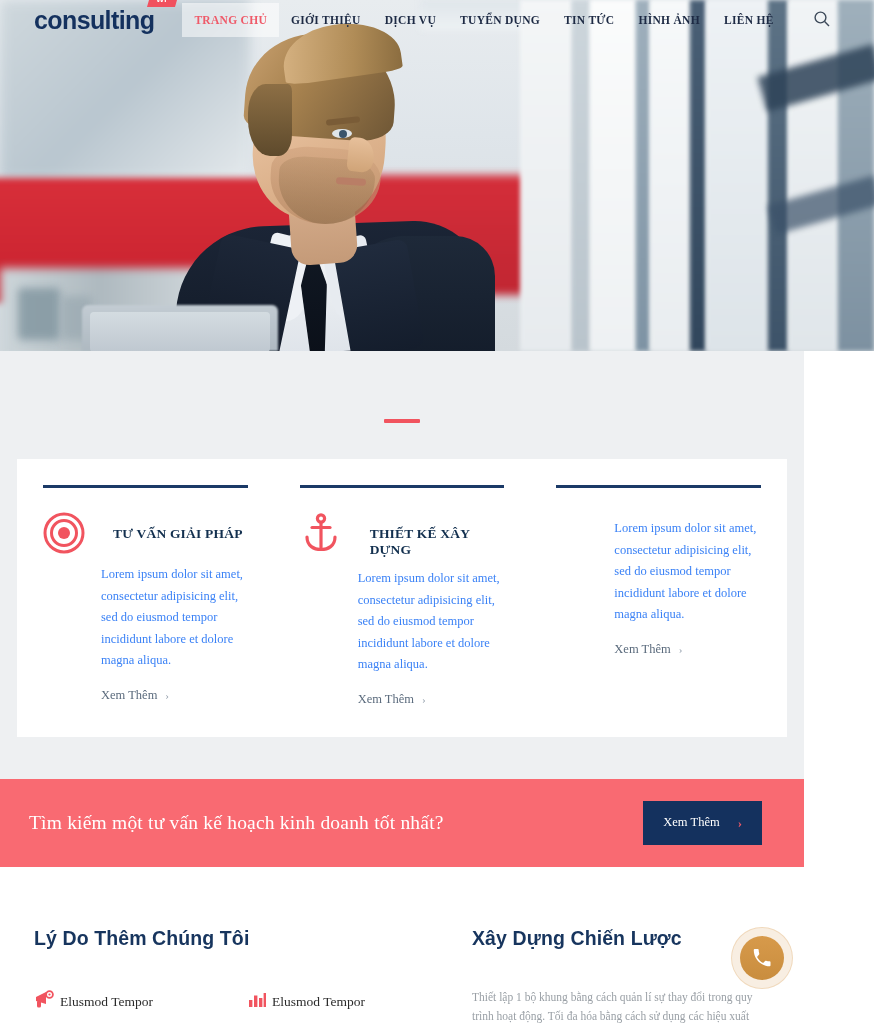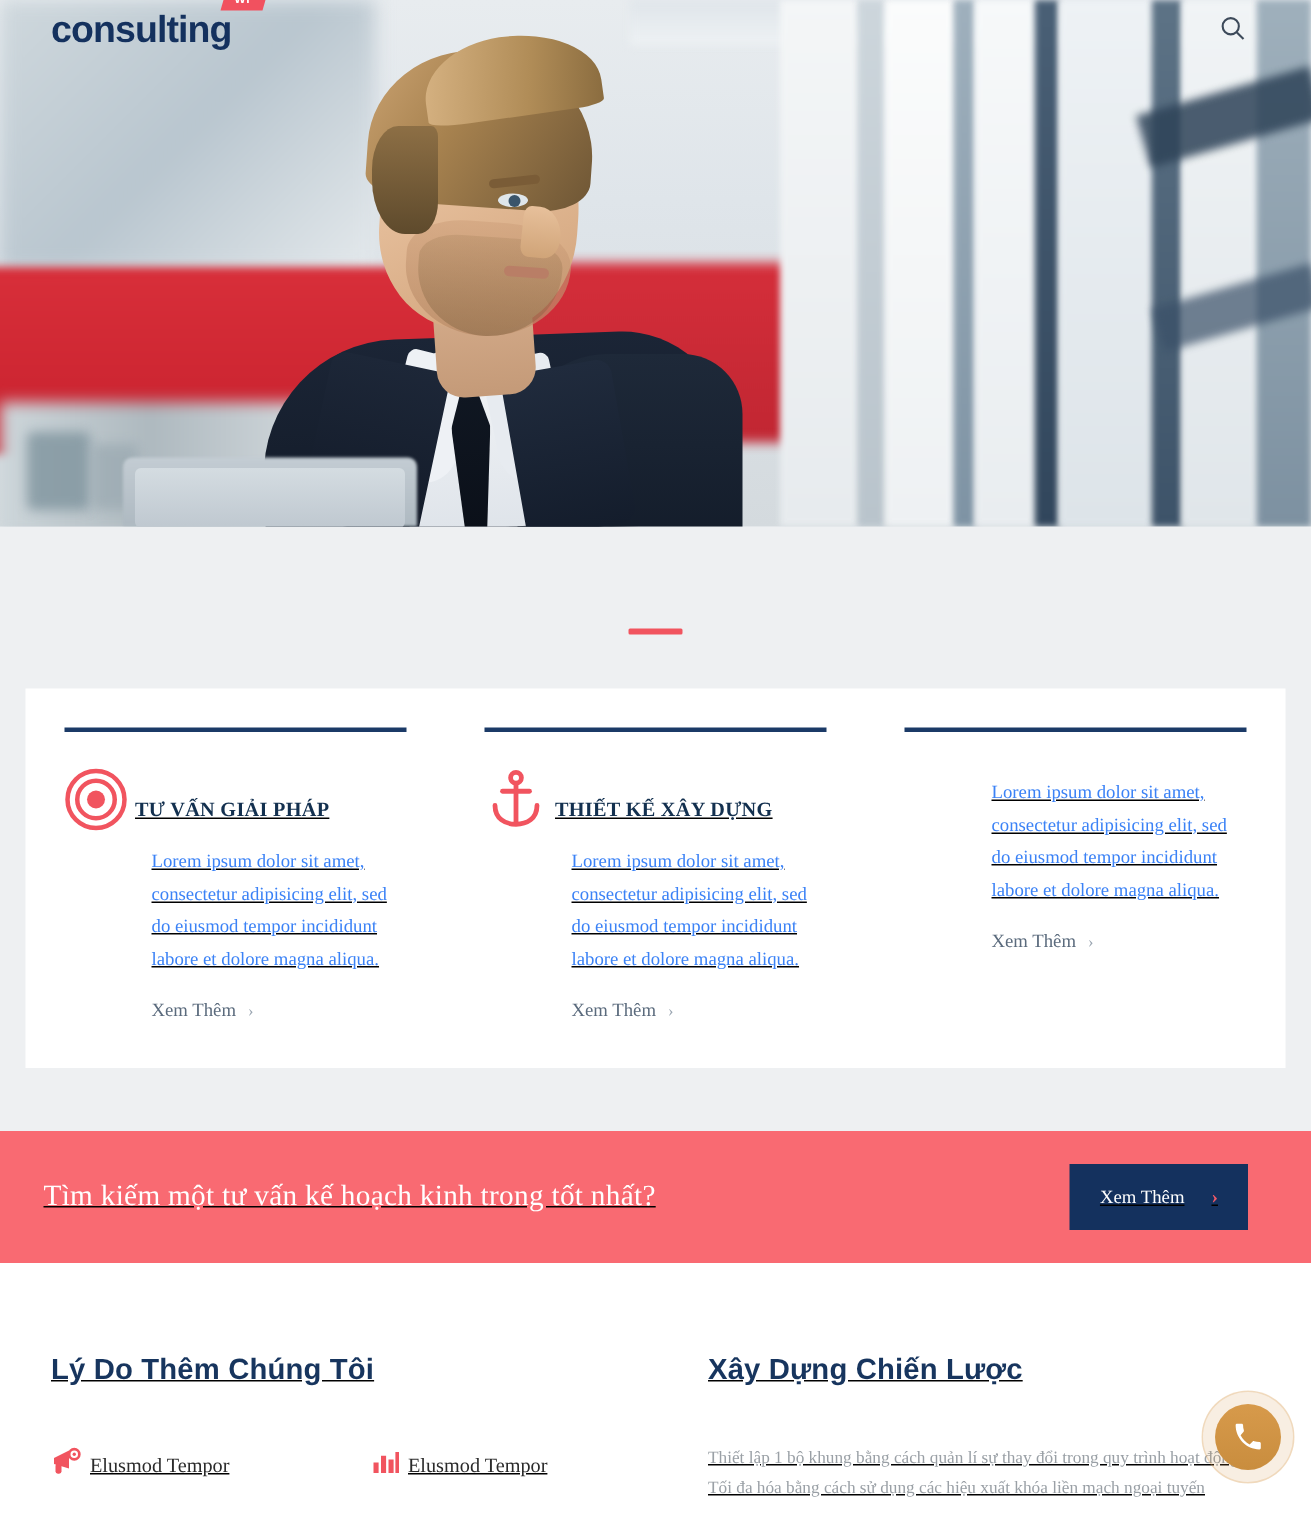"consulting" .page { text-decoration: underline -> none; width: 874px -> 804px }
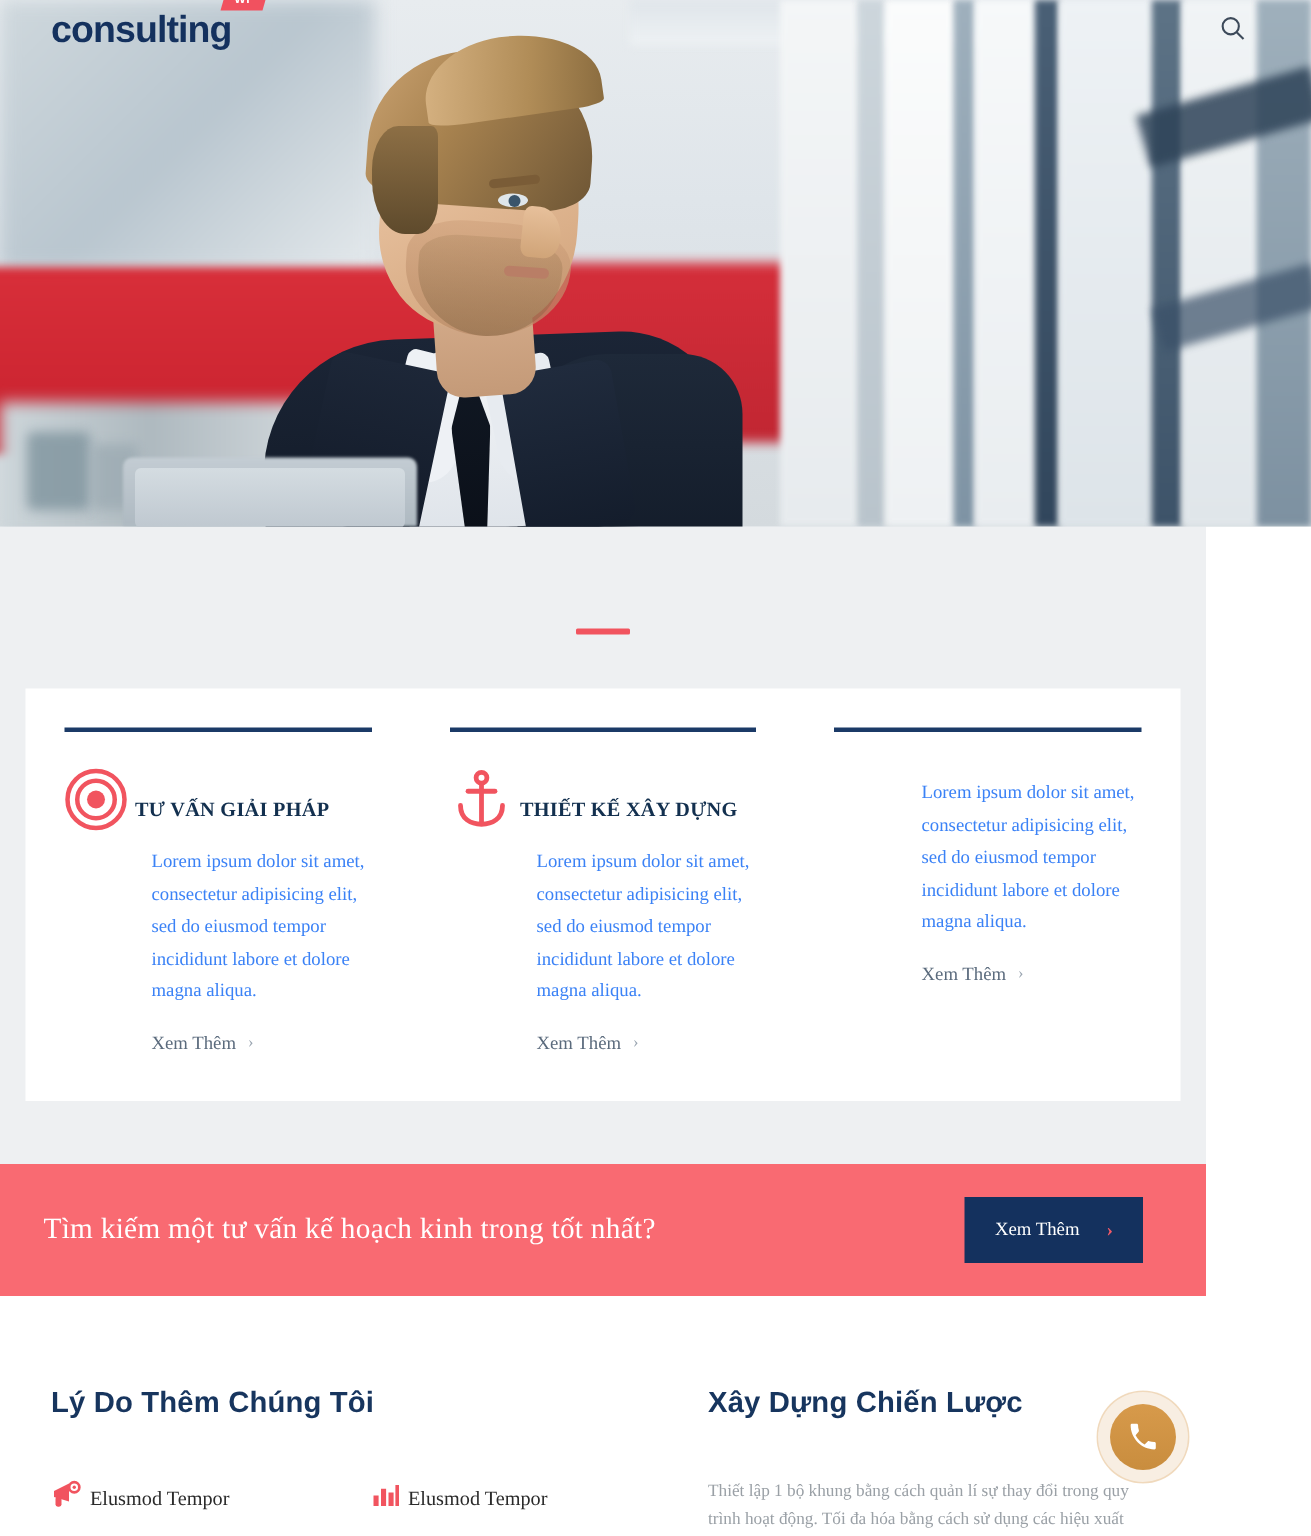"TRANG CHỦ" div.nav { html: none -> <div> <div>TRANG CHỦ</div> <div>GIỚI THIỆU</div> <div>DỊCH VỤ</div> <div>TUYỂN DỤNG</div> <div>TIN TỨC</div> <div>HÌNH ẢNH</div> <div>LIÊN HỆ</div> </div> }
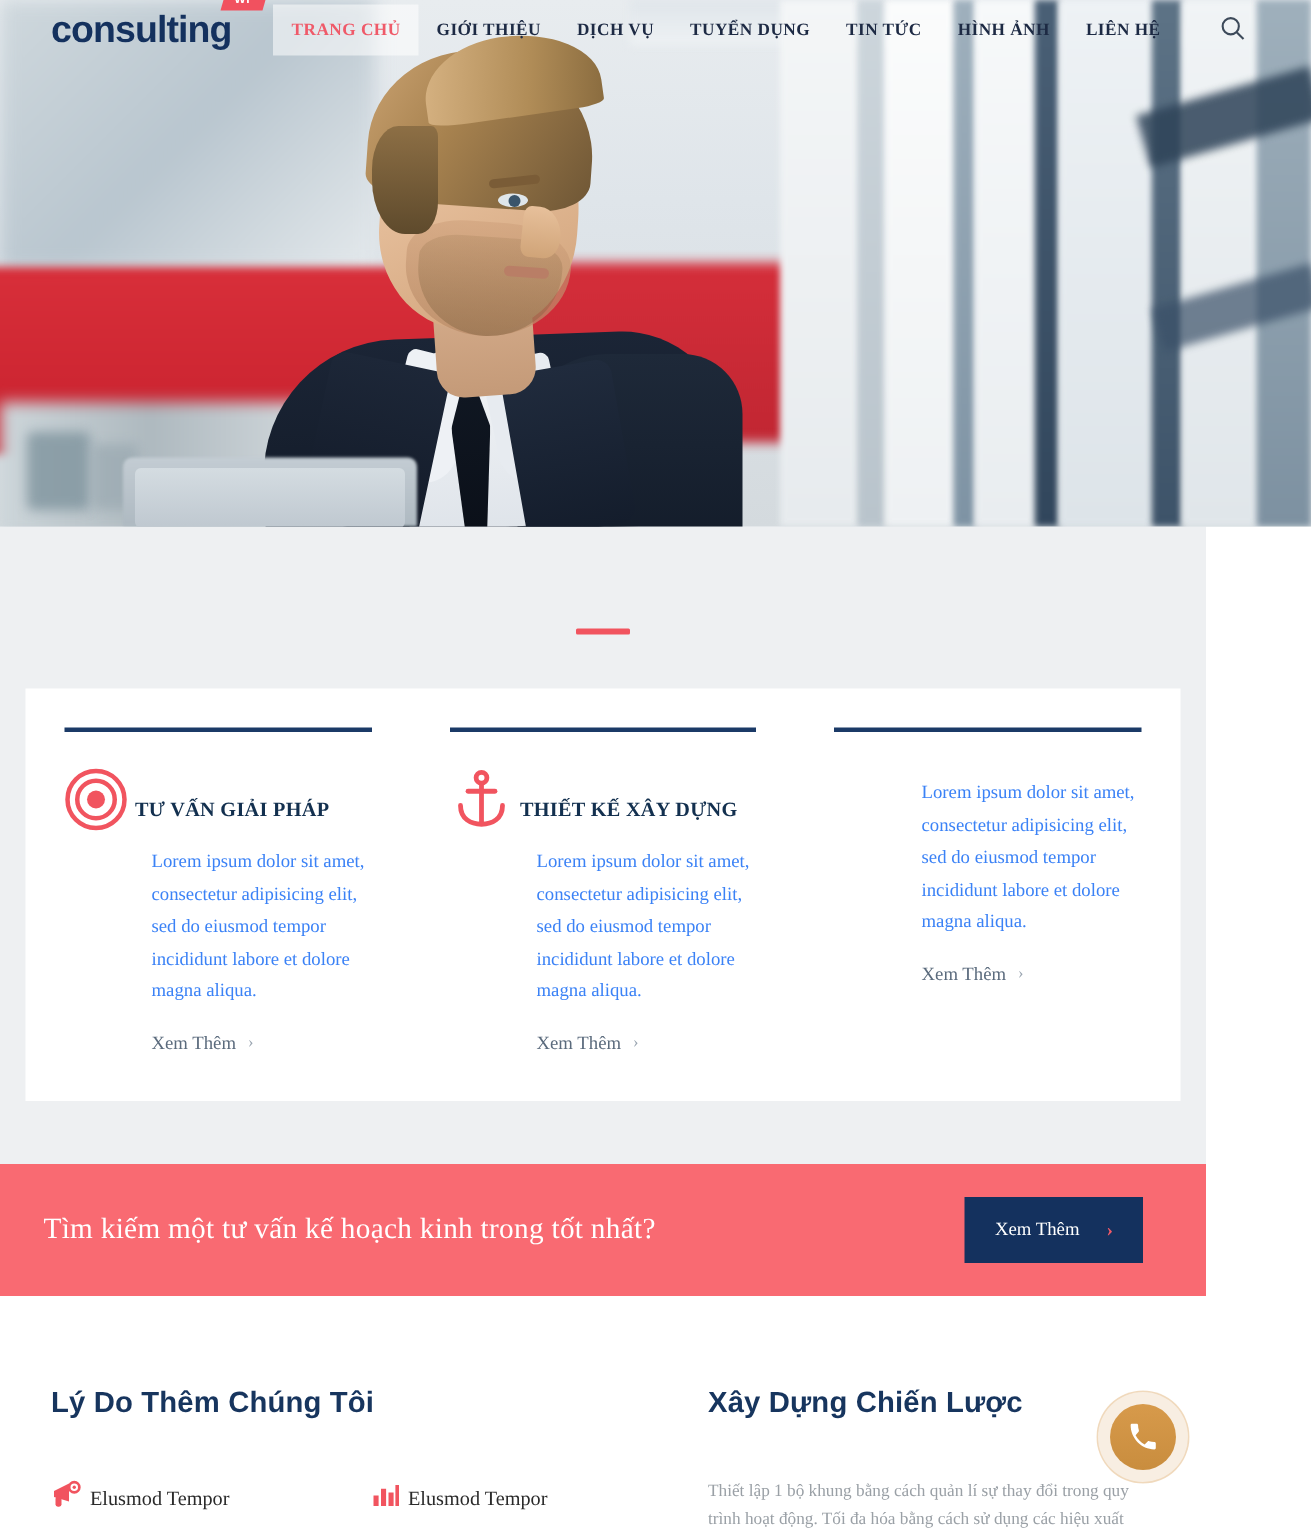"TƯ VẤN GIẢI PHÁP" .card-head { align-items: center -> flex-start; gap: 5px -> 28px }
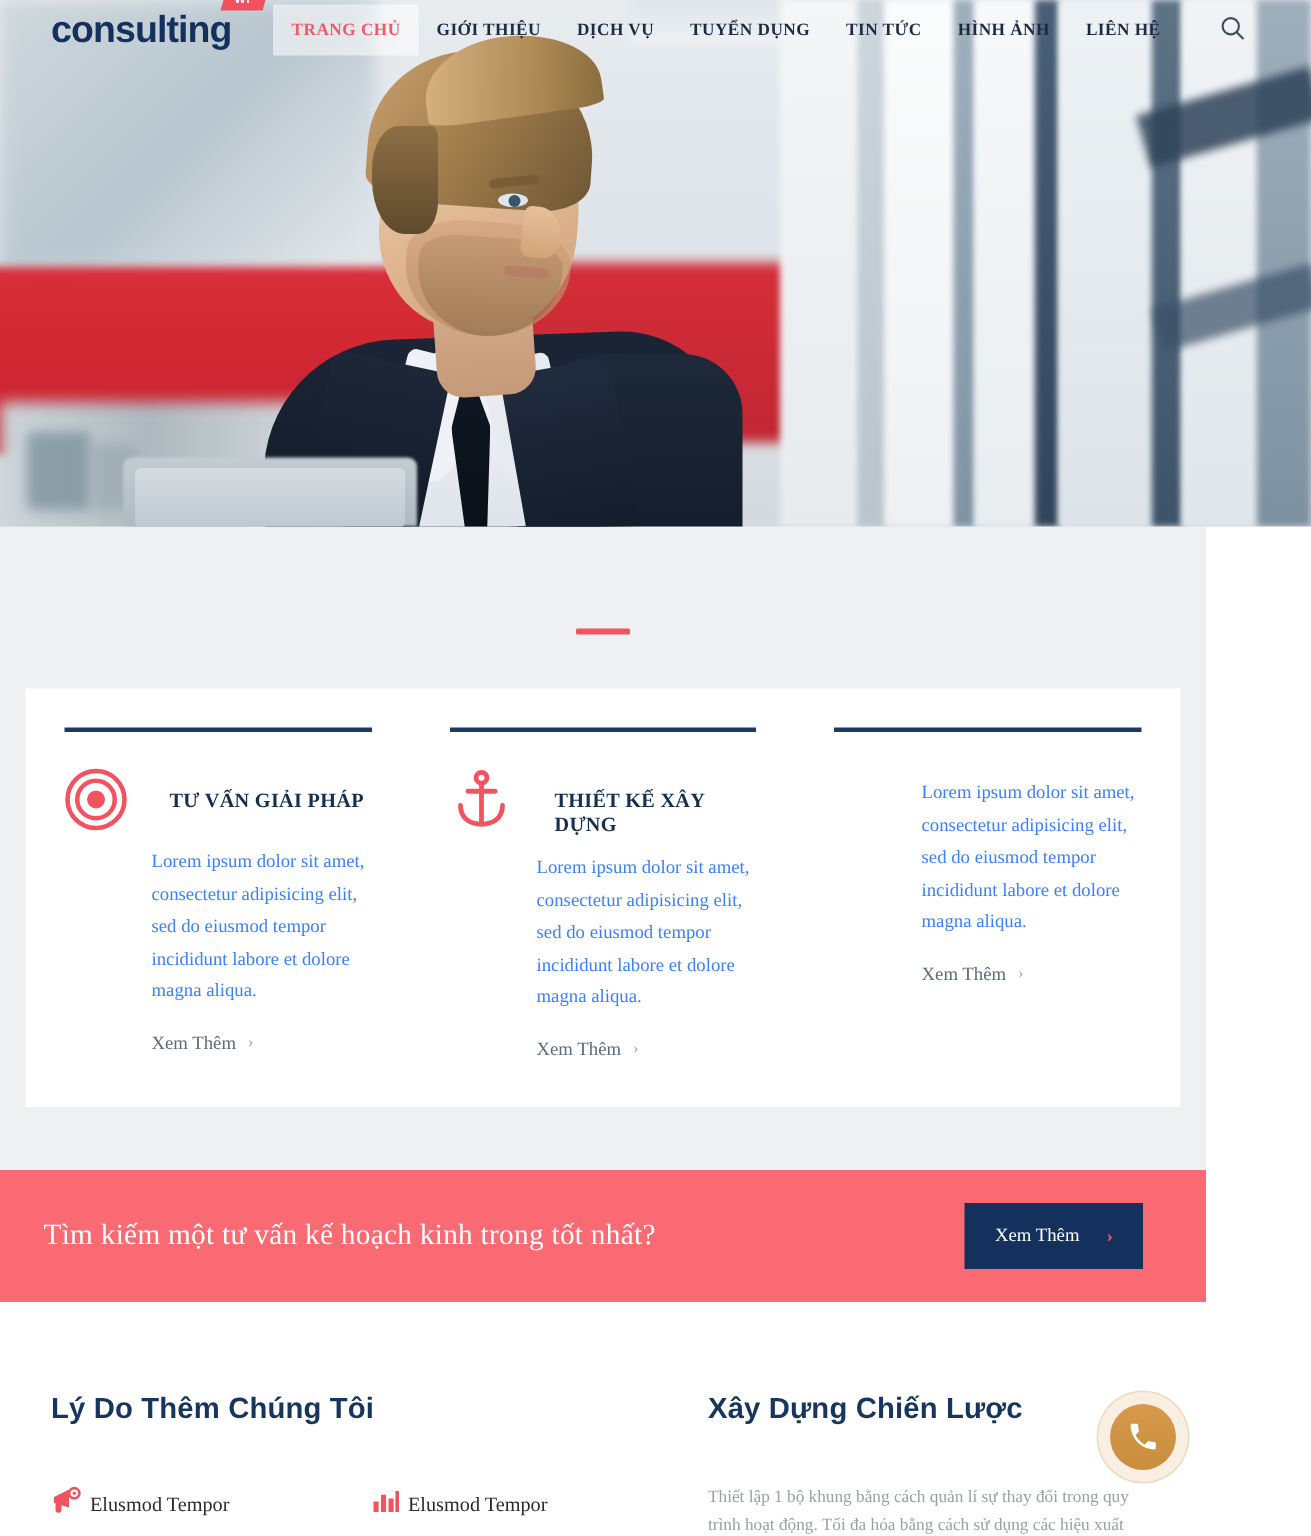"Tìm kiếm một tư vấn" div.cta-text { text: trong -> doanh }
